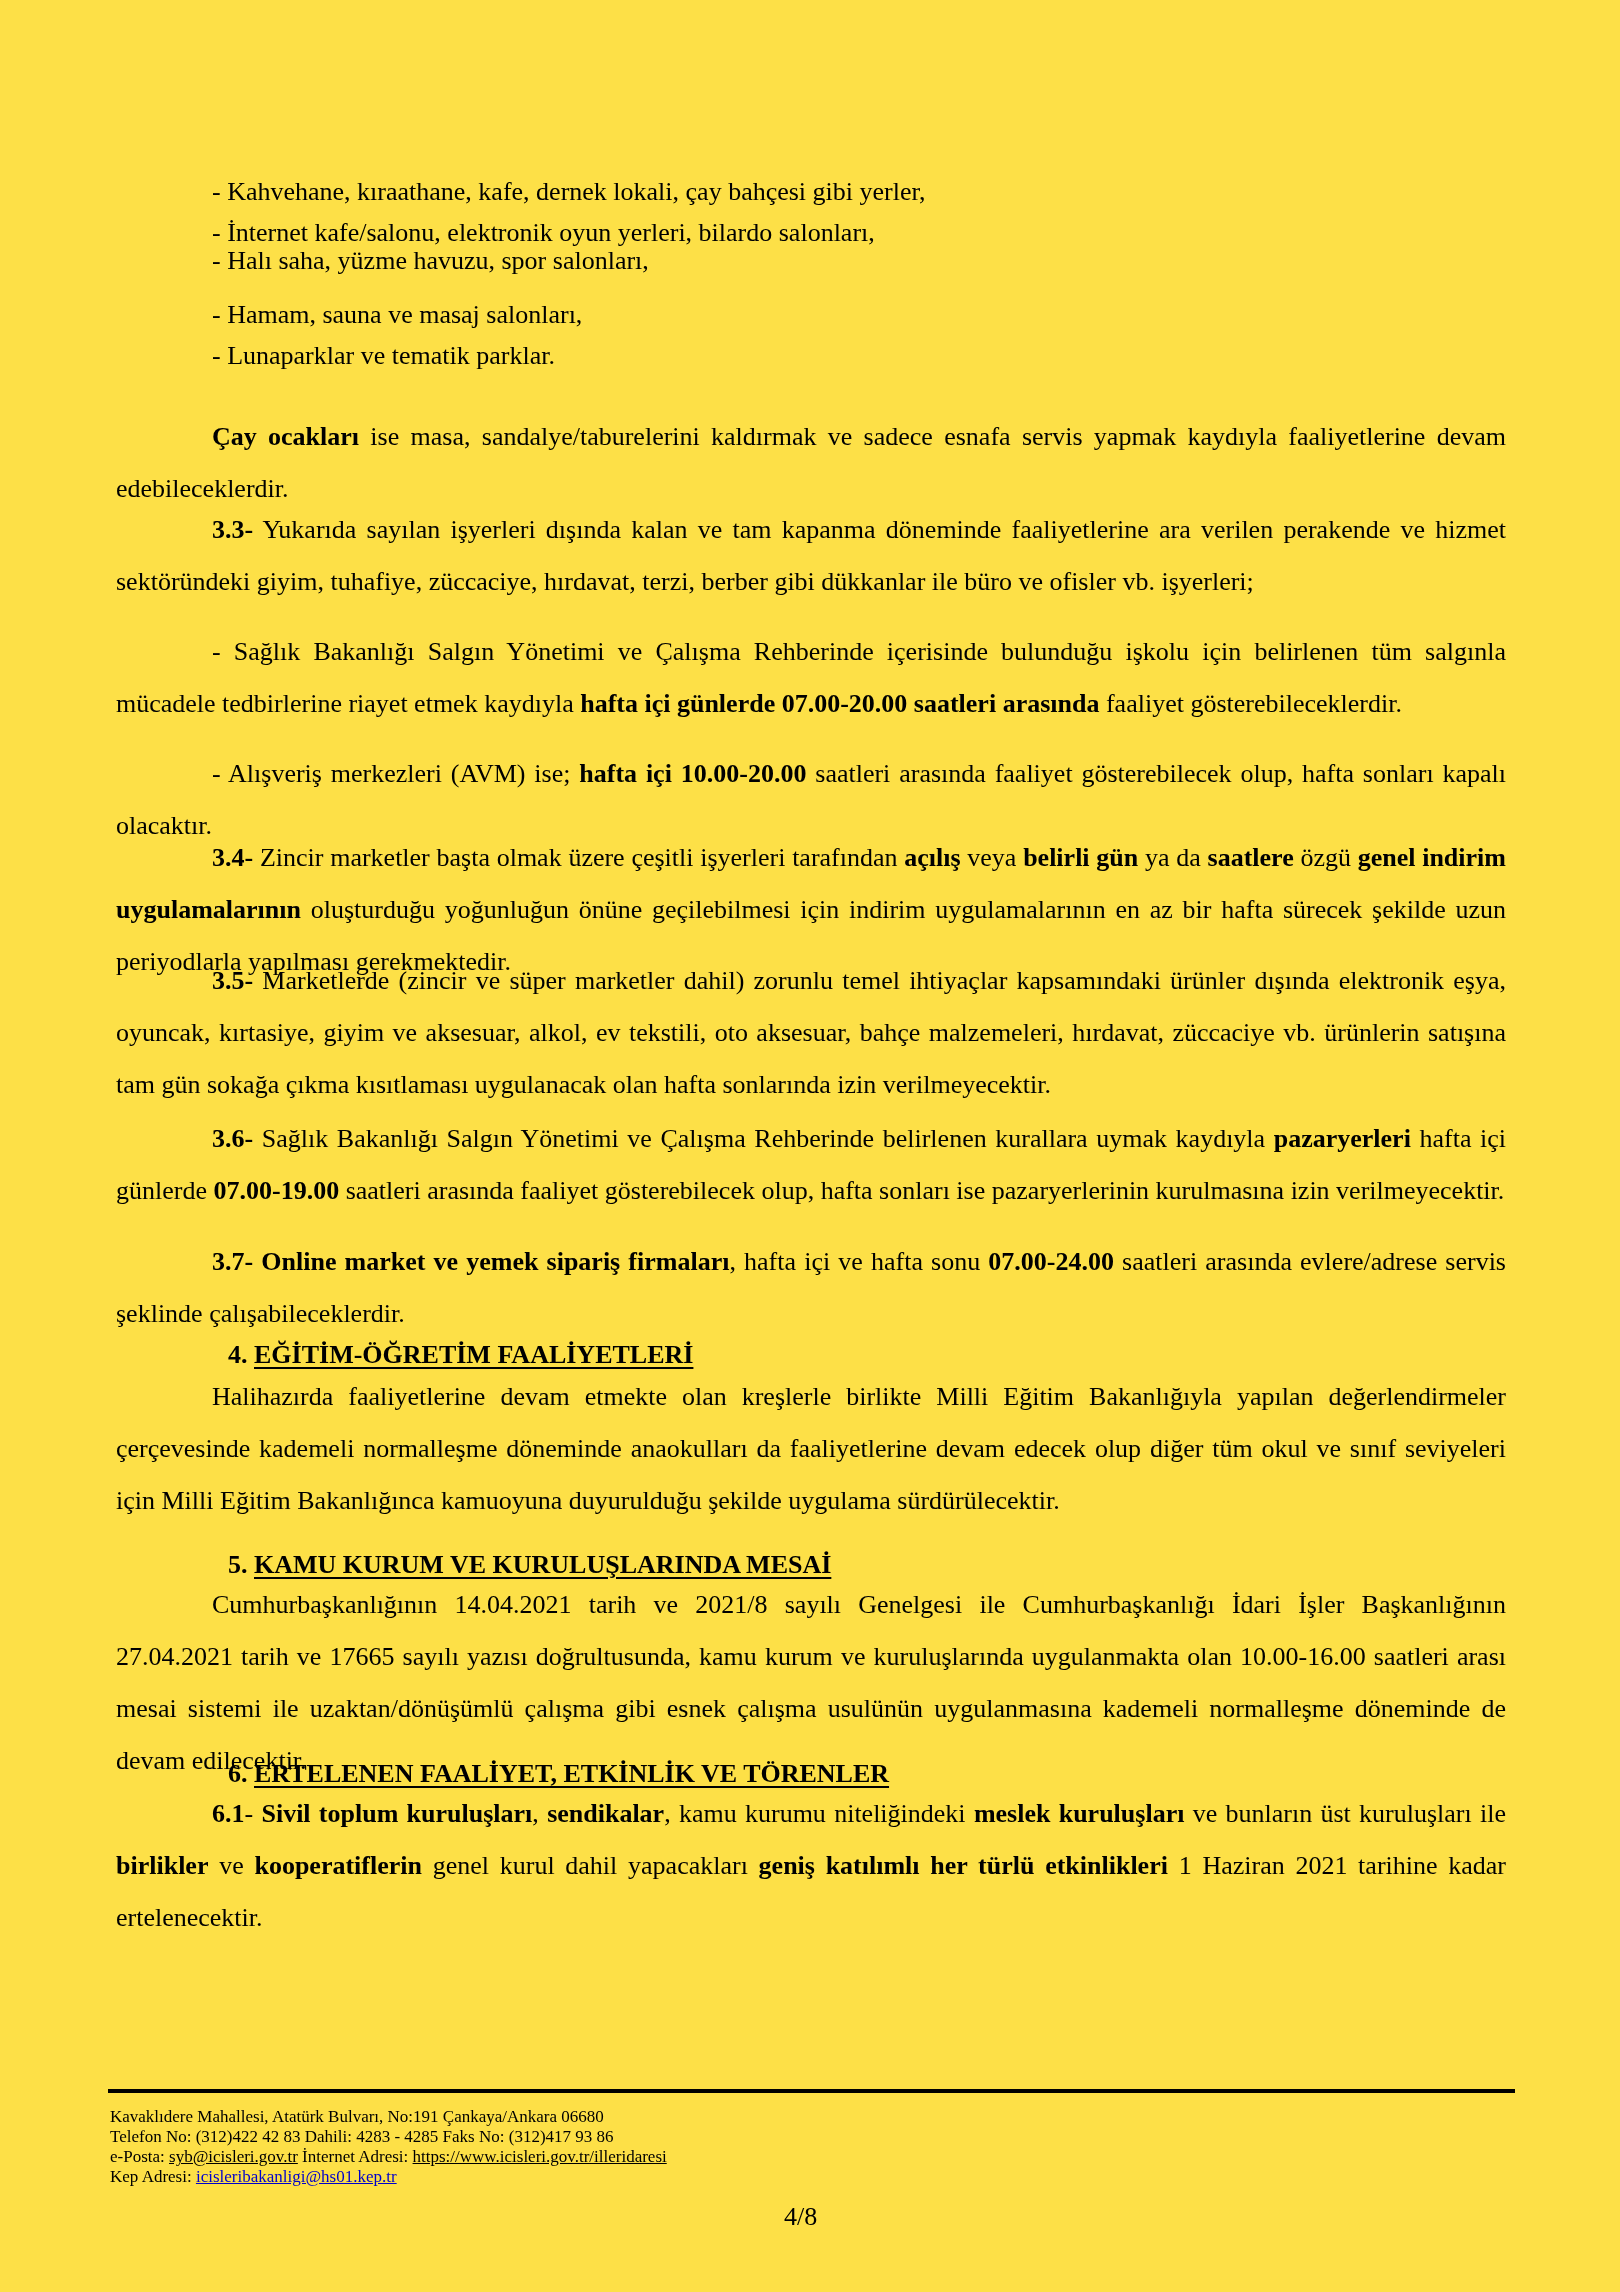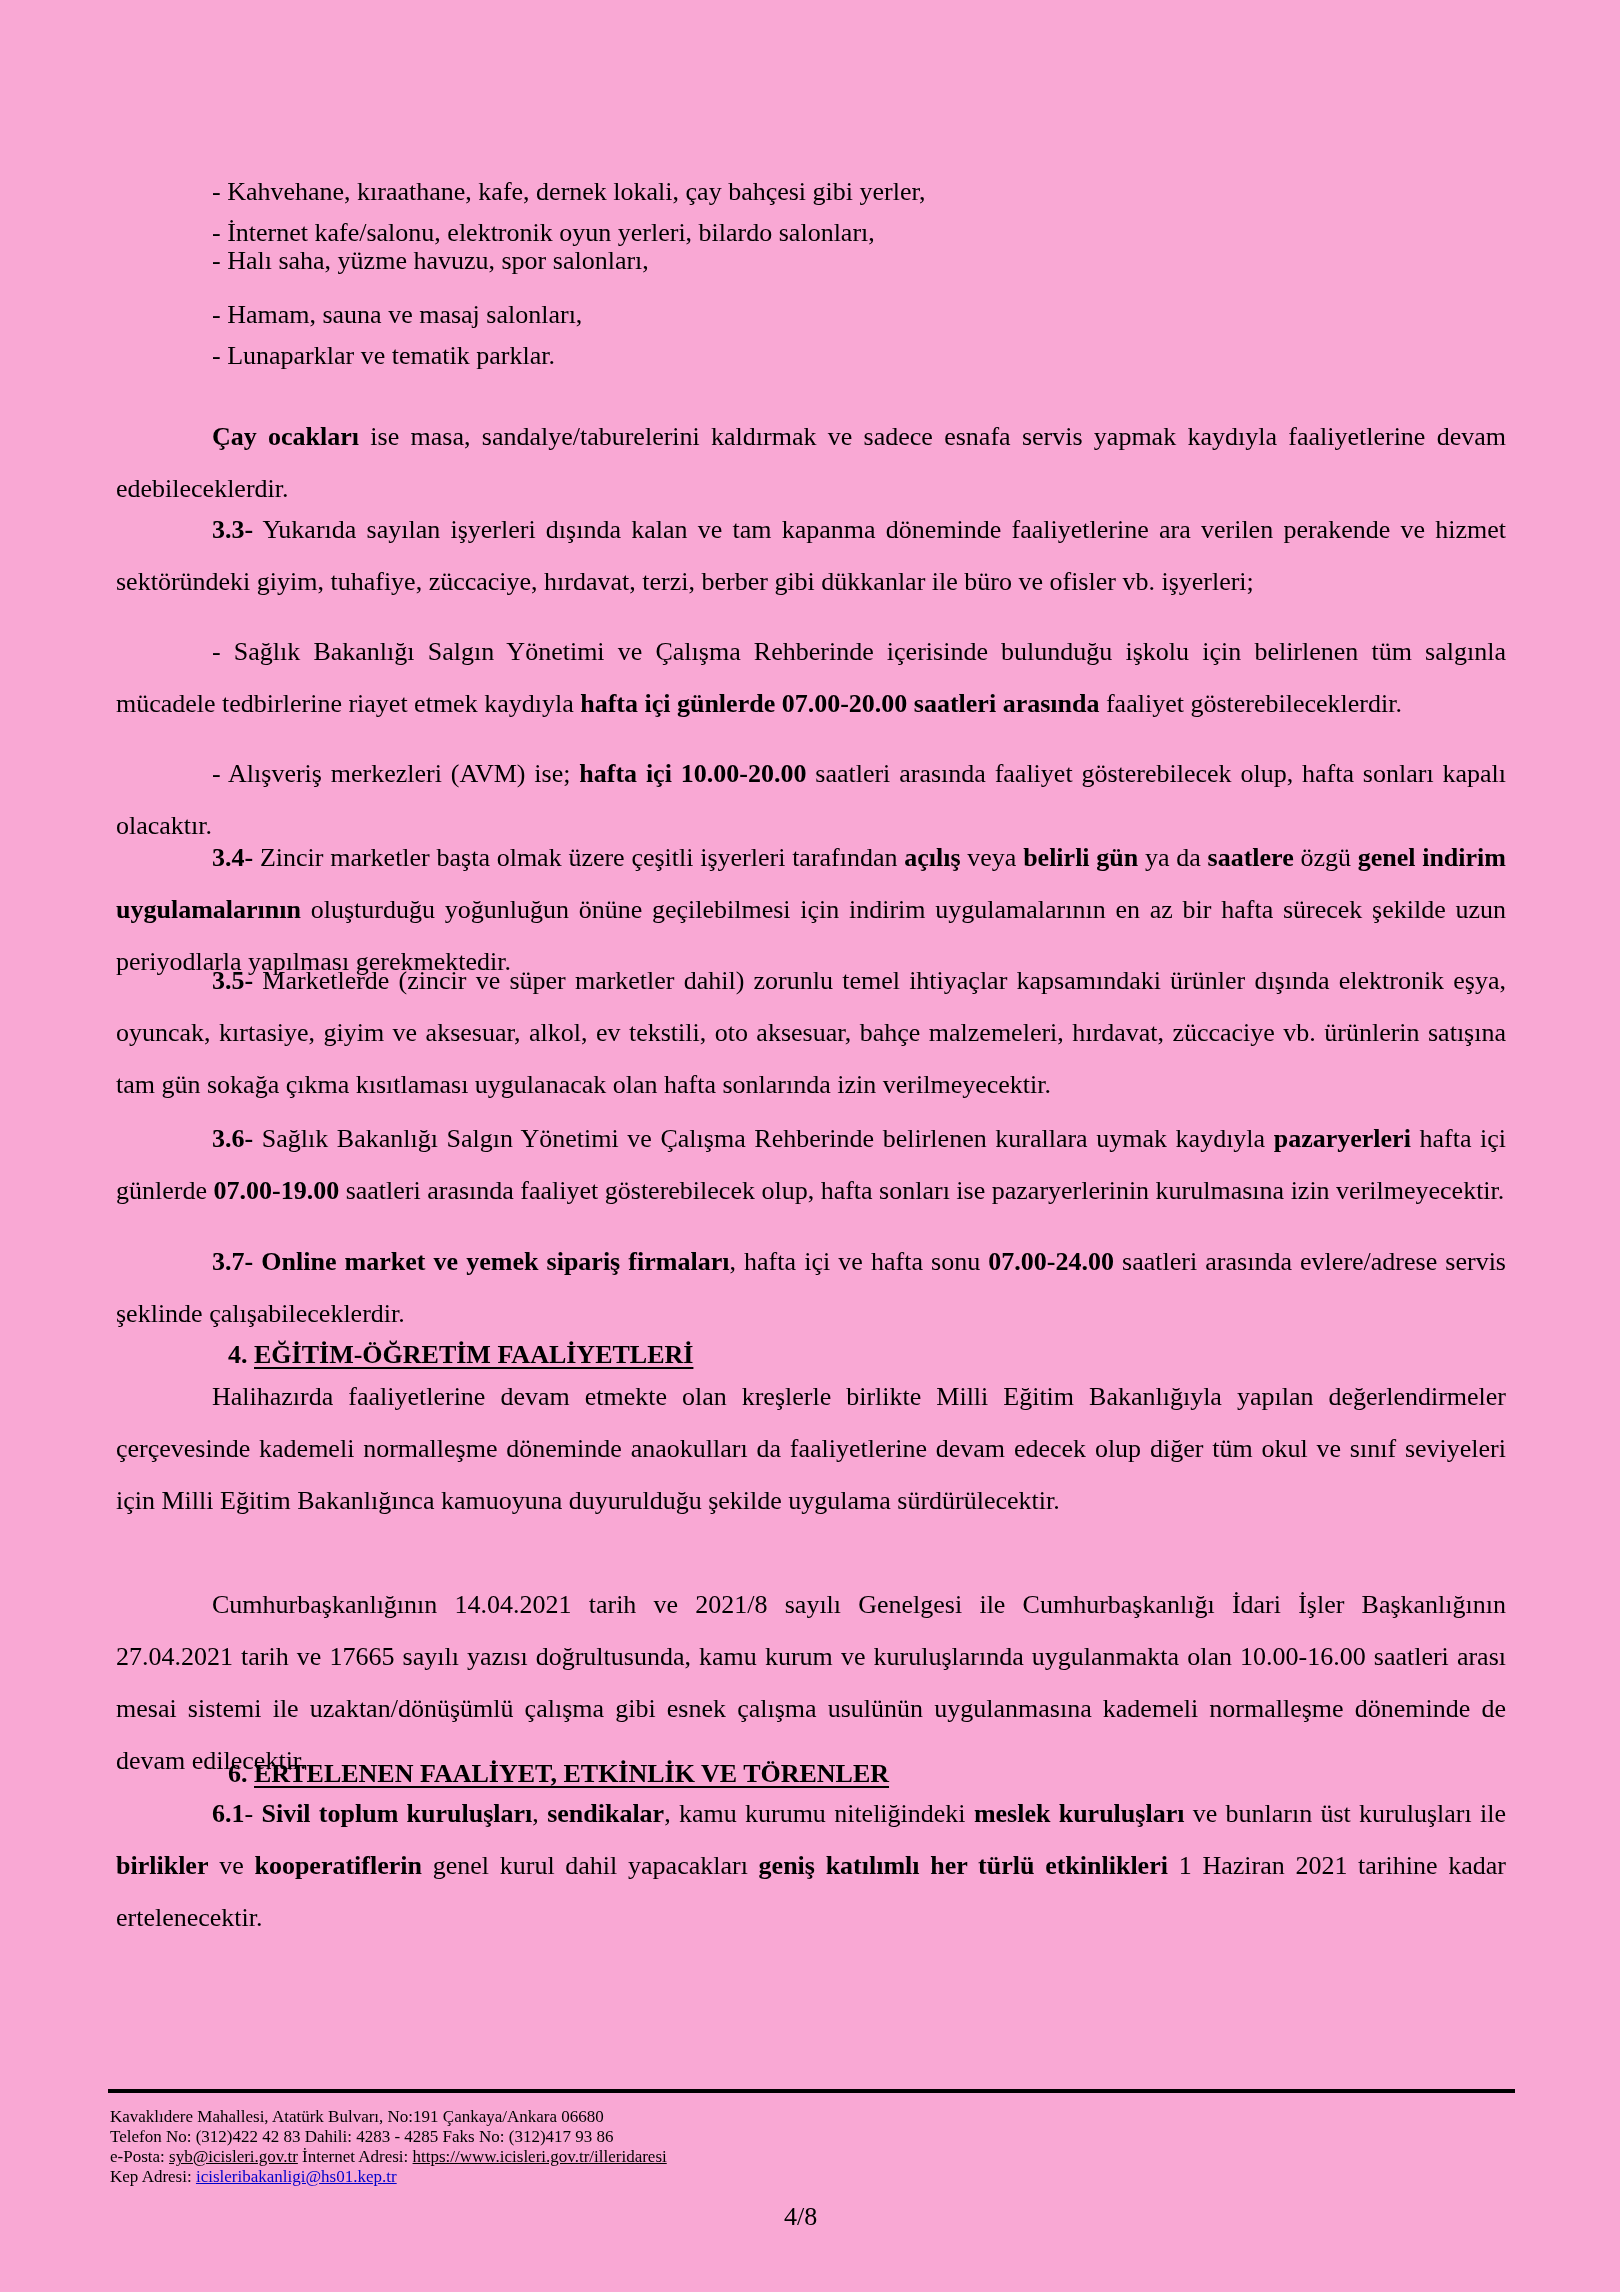"- Kahvehane, kıraathane, kafe, dernek" .page { background: #f9a8d4 -> #fde047 }
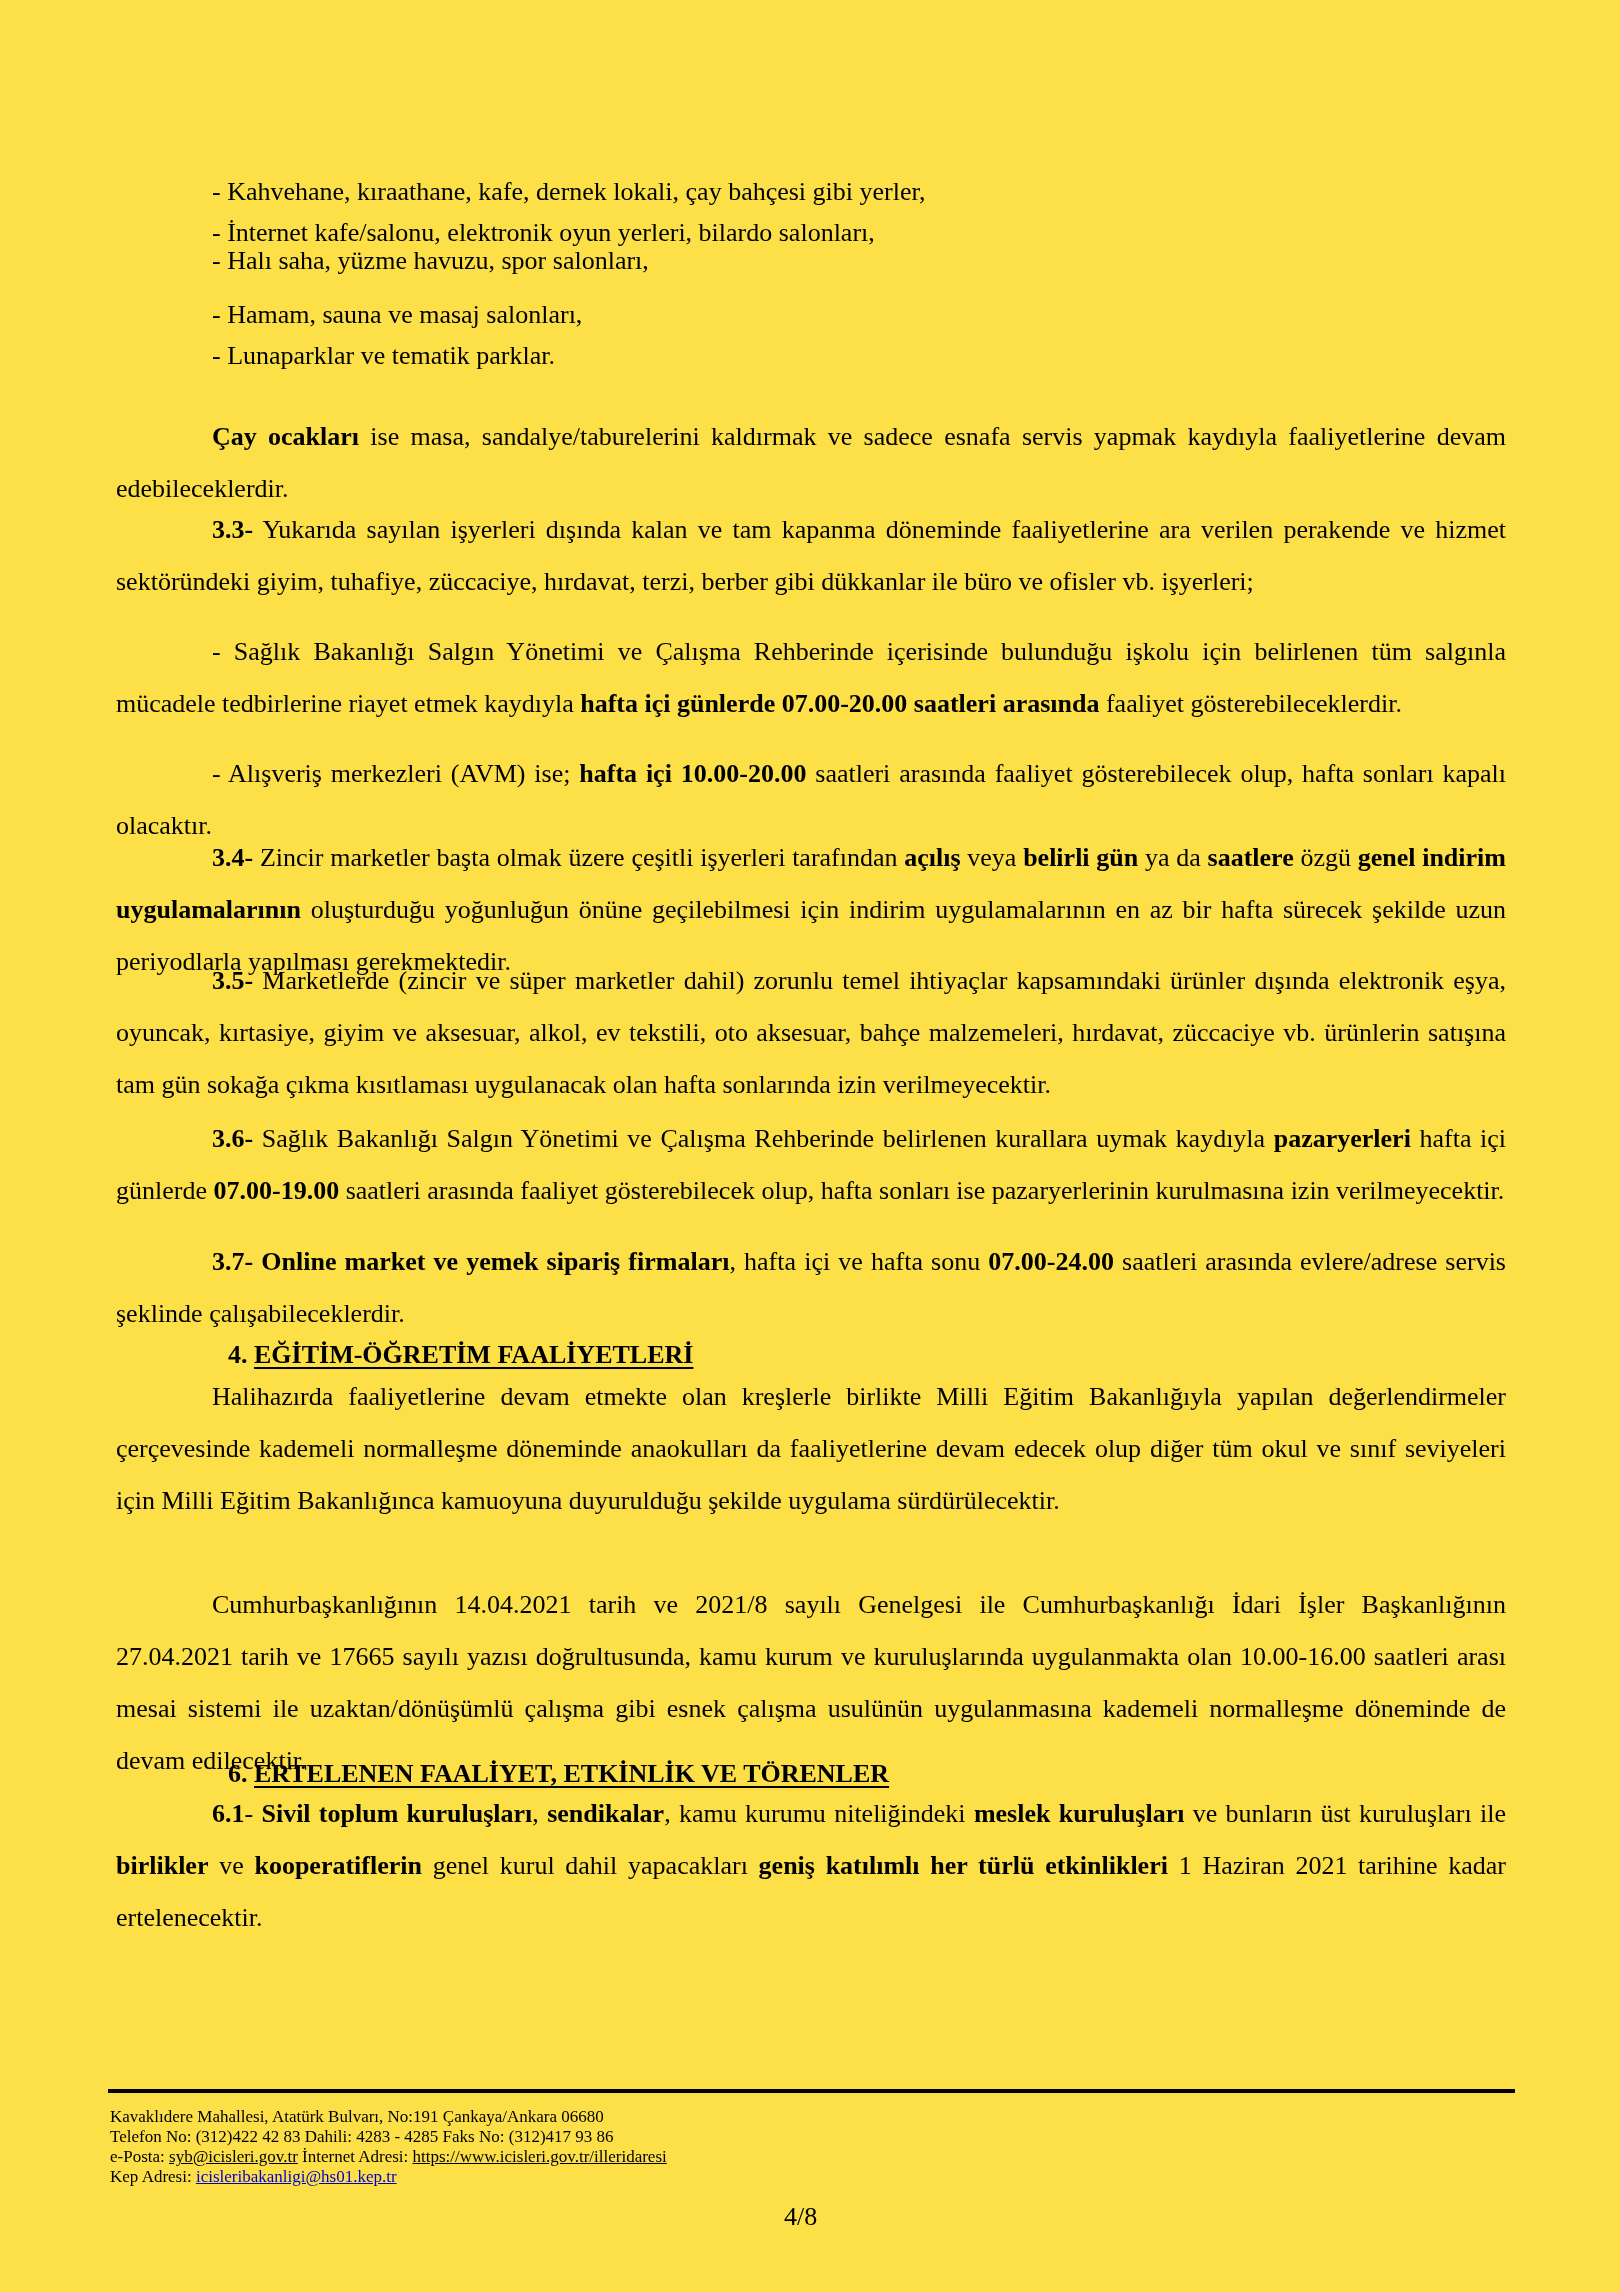"5. KAMU KURUM VE KURULUŞLARINDA" p.heading { html: none -> <p> <span>5.</span> <span>KAMU KURUM VE KURULUŞLARINDA MESAİ</span> </p> }
